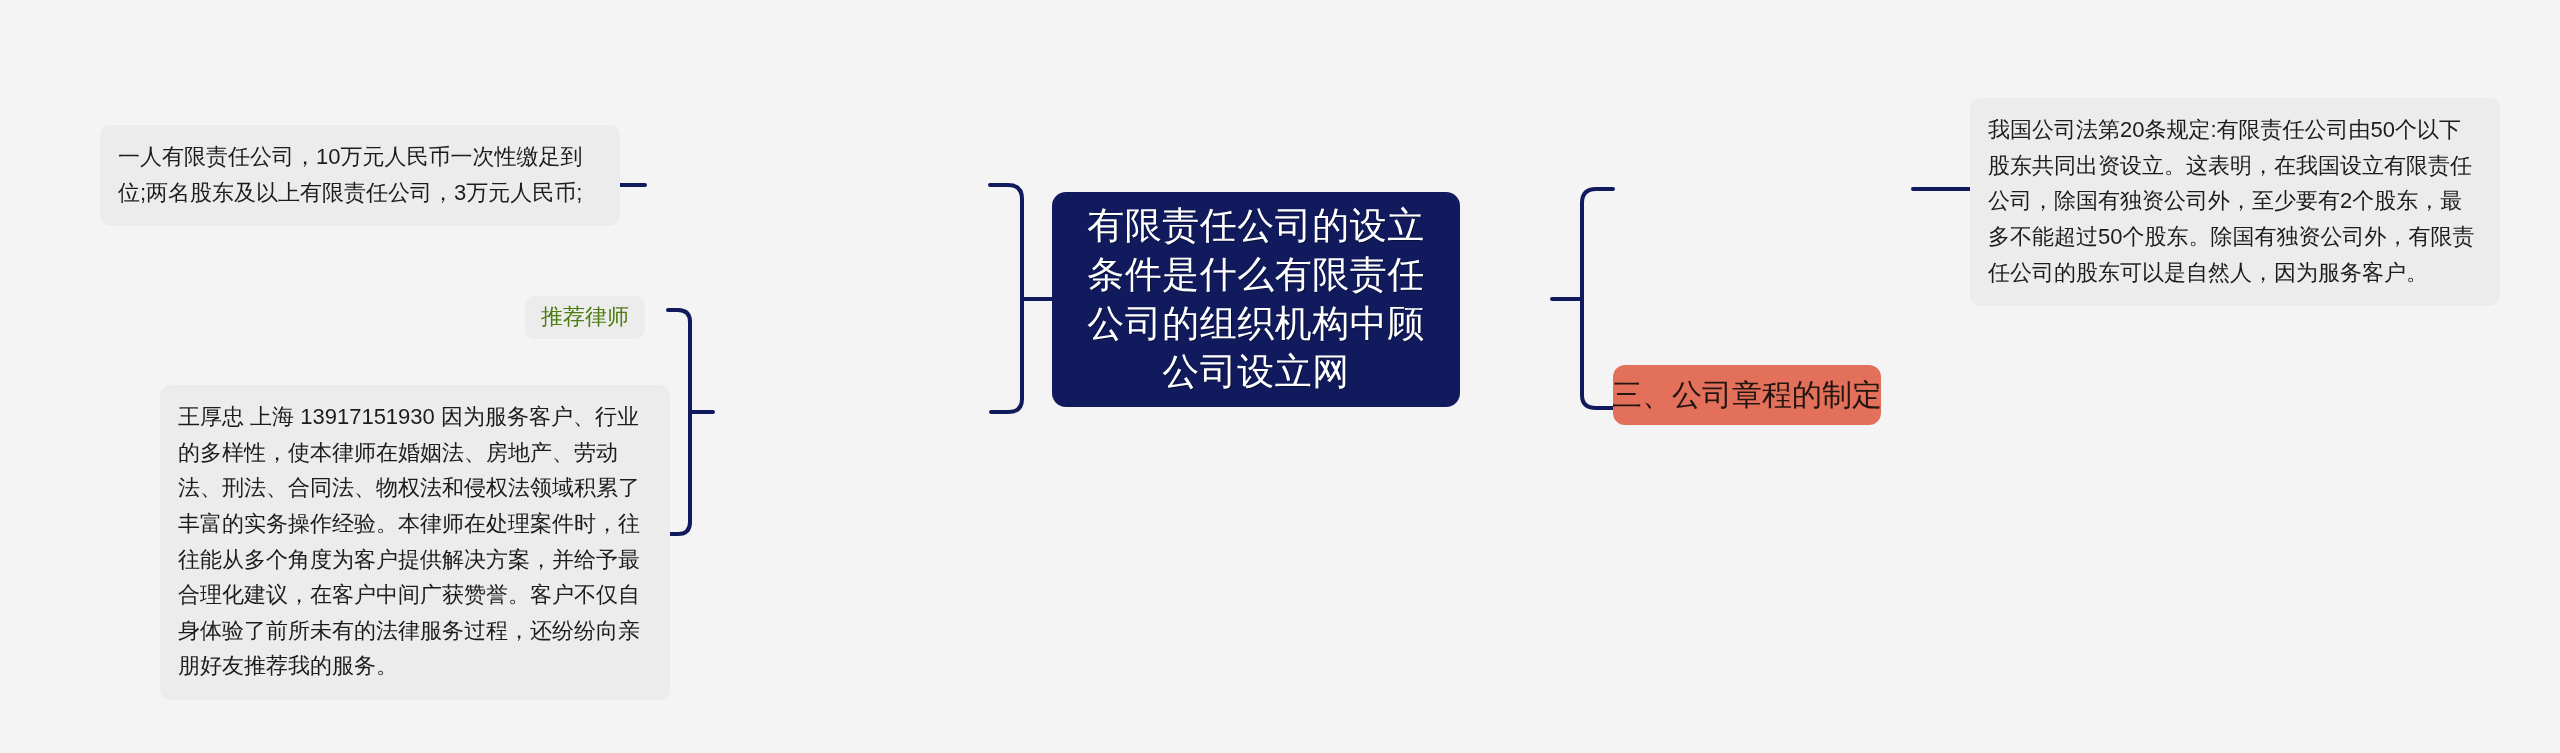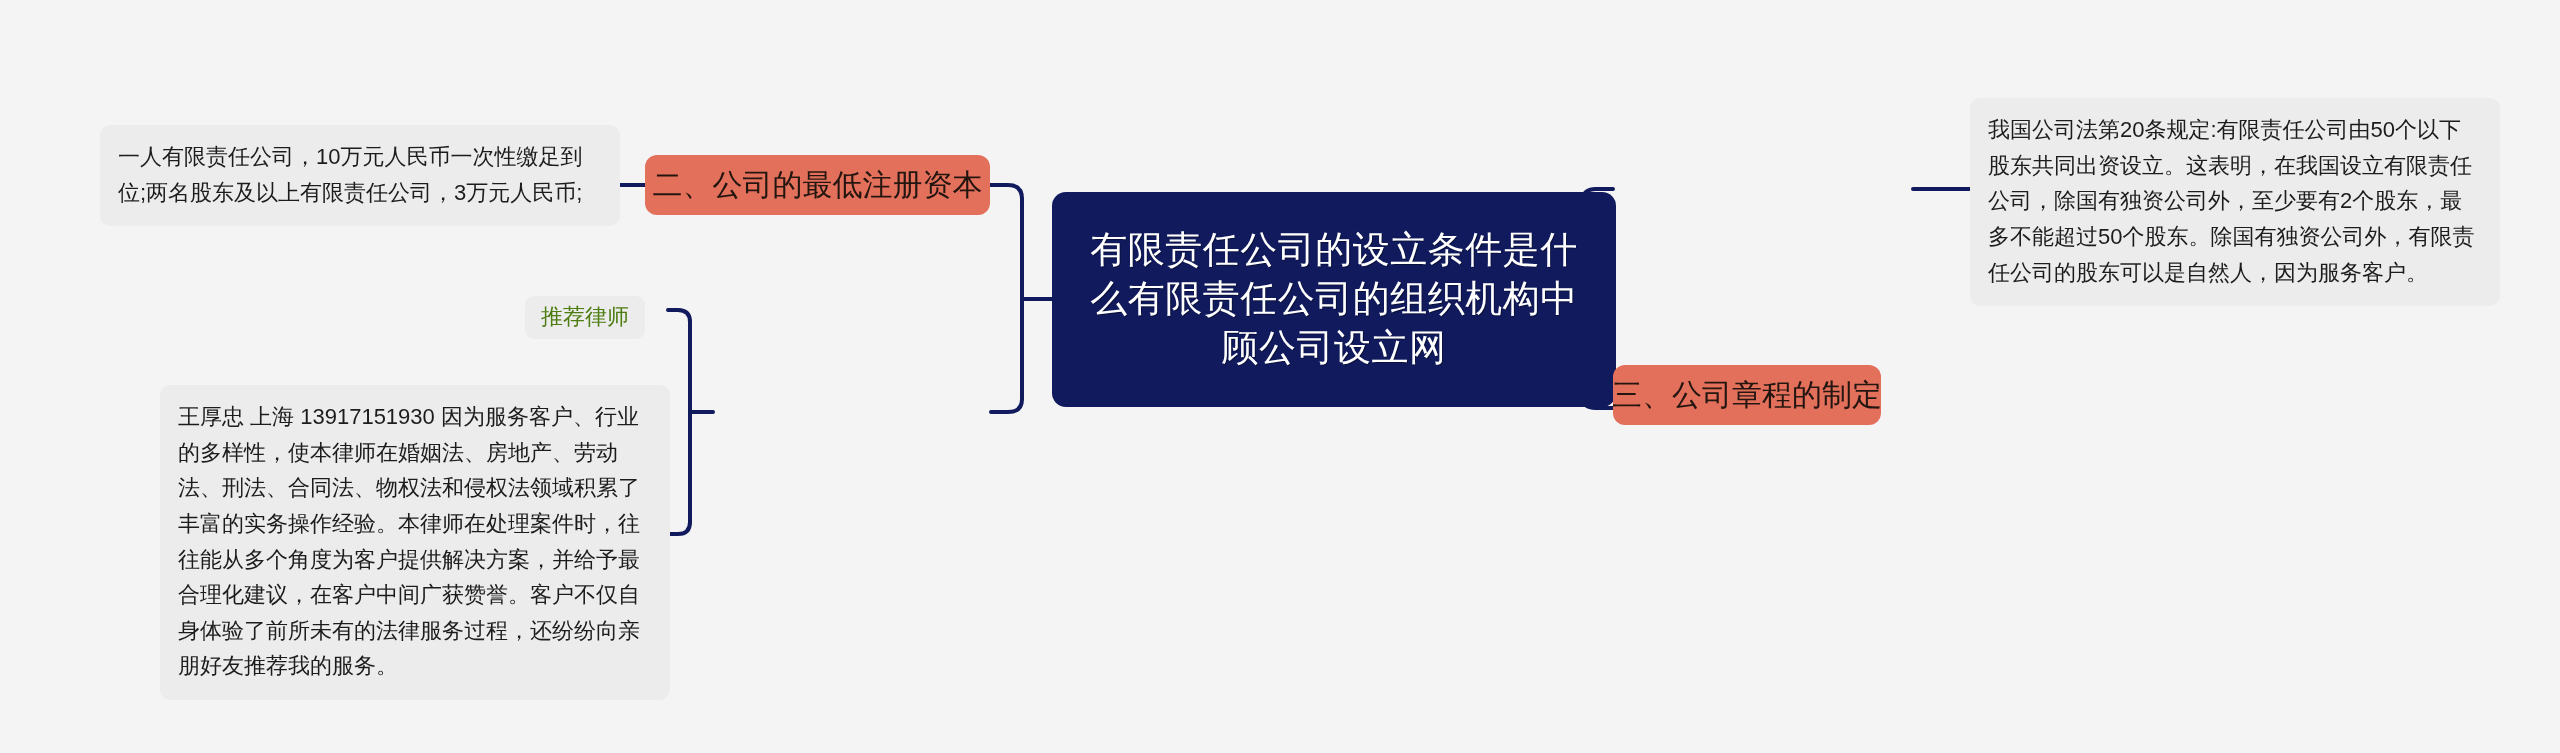"二、公司的最低注册资本" div.node { html: <div> <span>二、公司的最低注册资本</span> </div> -> none }
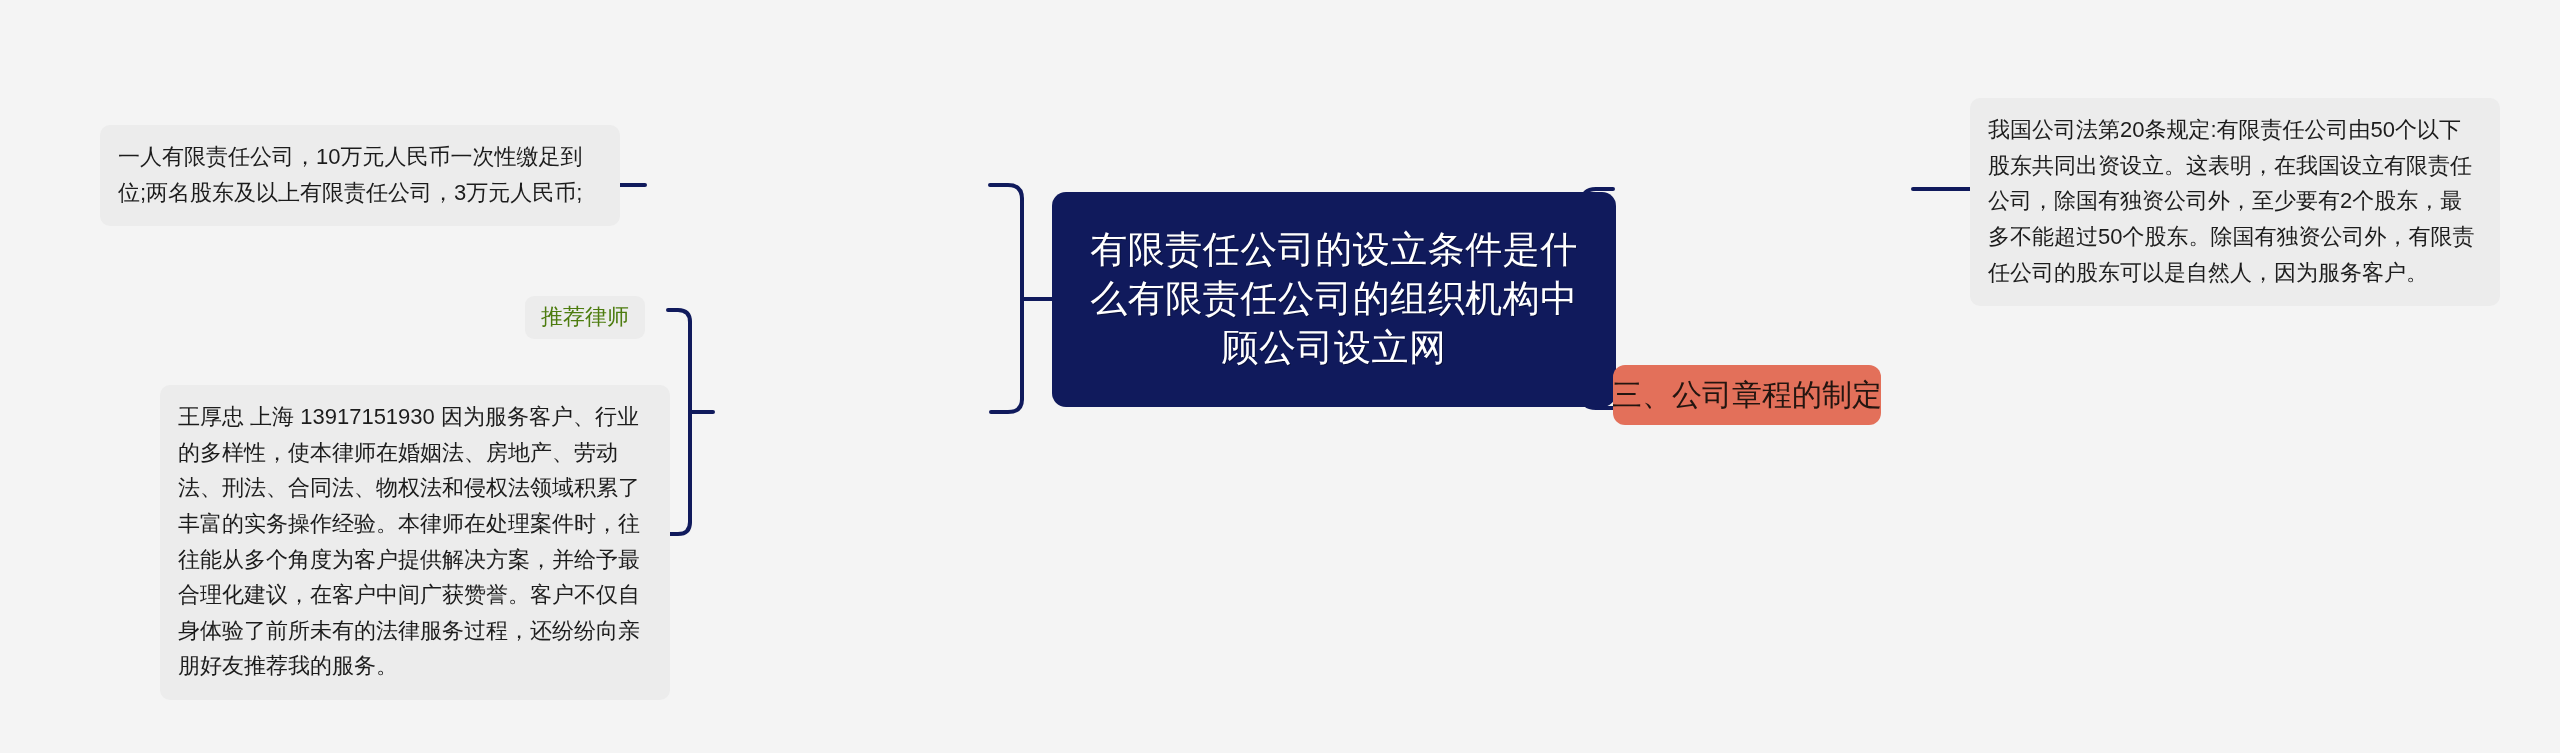"有限责任公司的设立条件是什么有限责任公司的组织机构中顾公司设立网" .root-node { width: 564px -> 408px }
